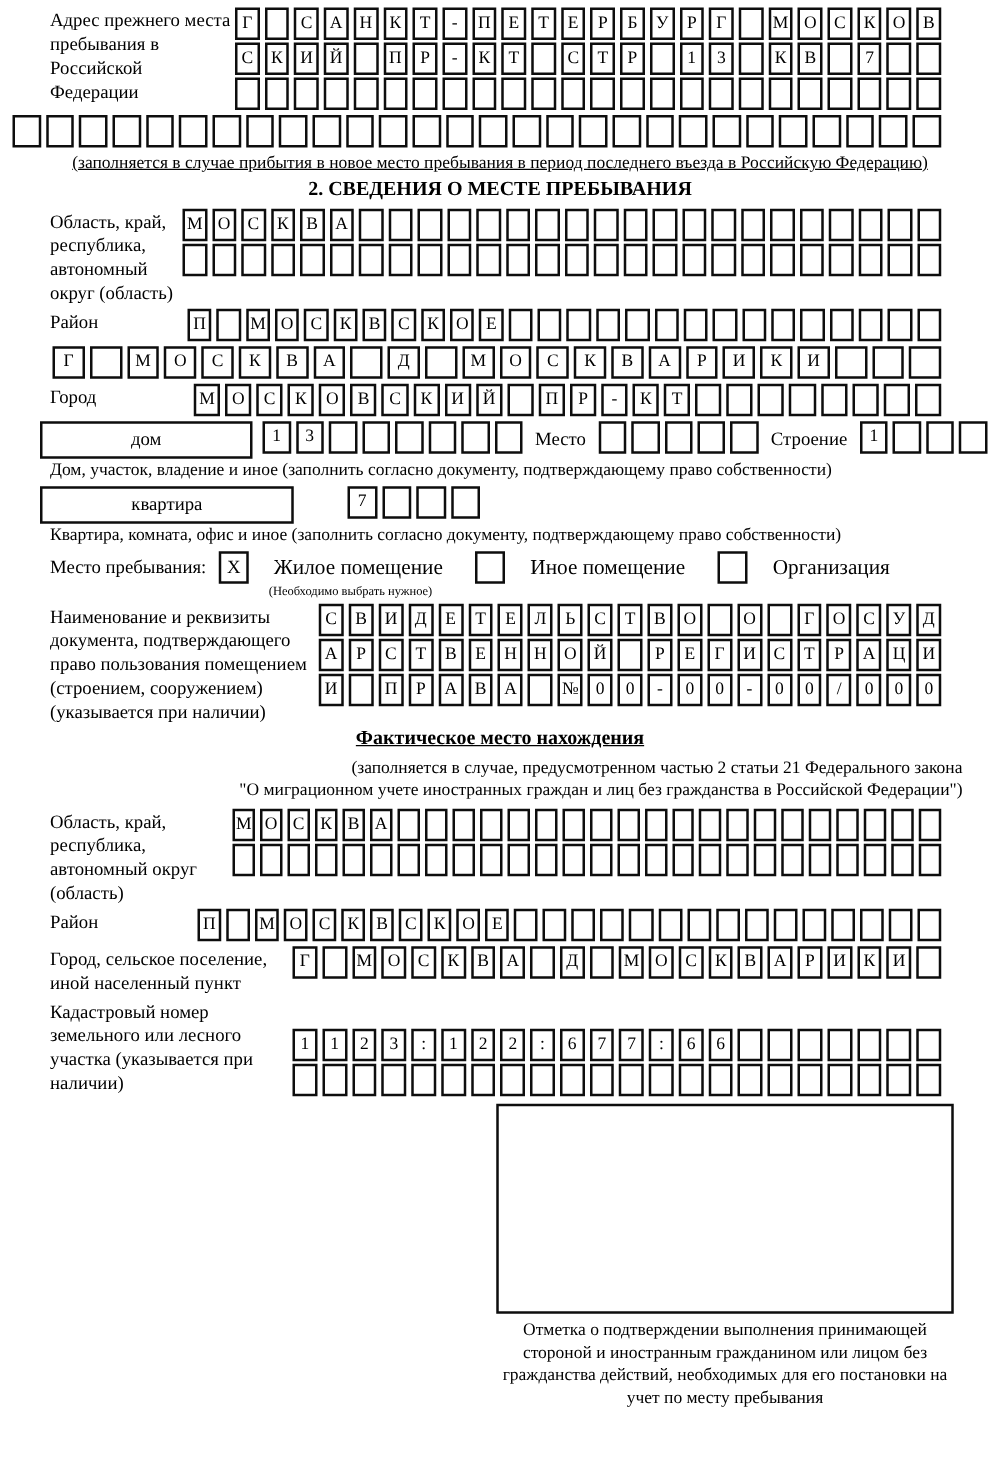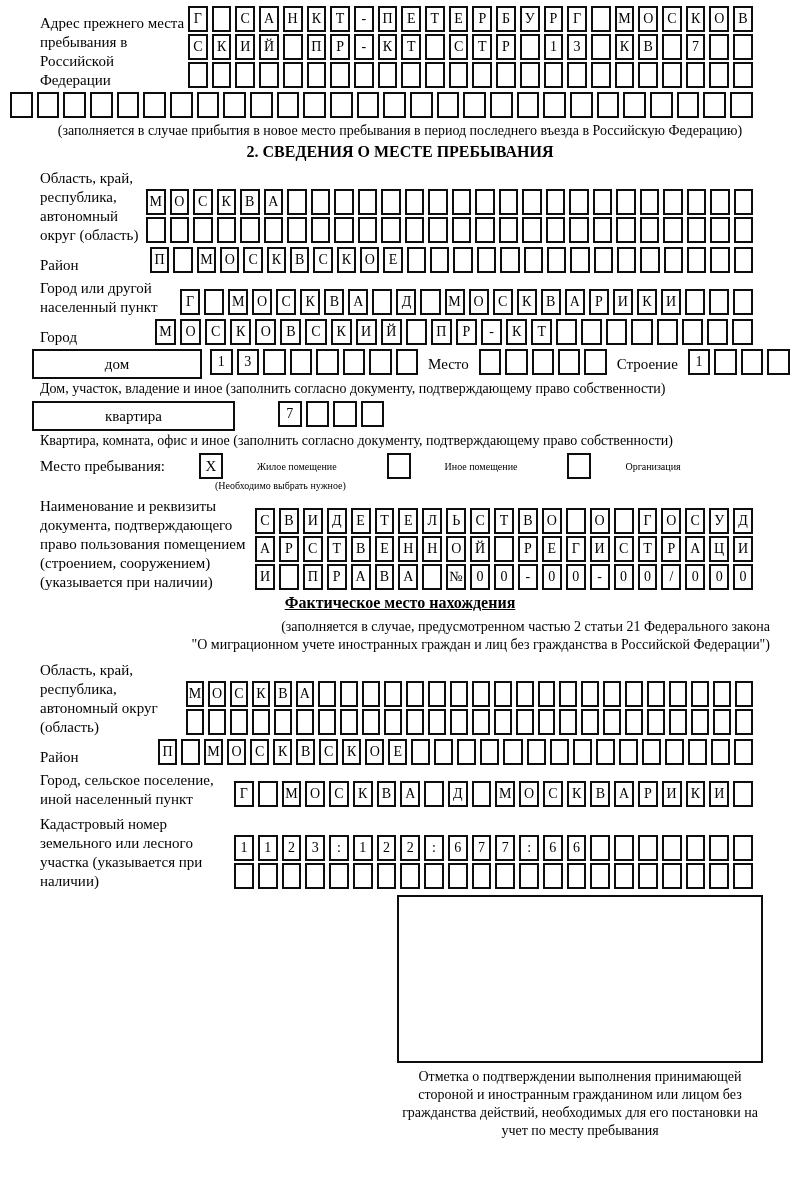"Адрес прежнего места пребывания в" .form-row { align-items: flex-end -> flex-start }
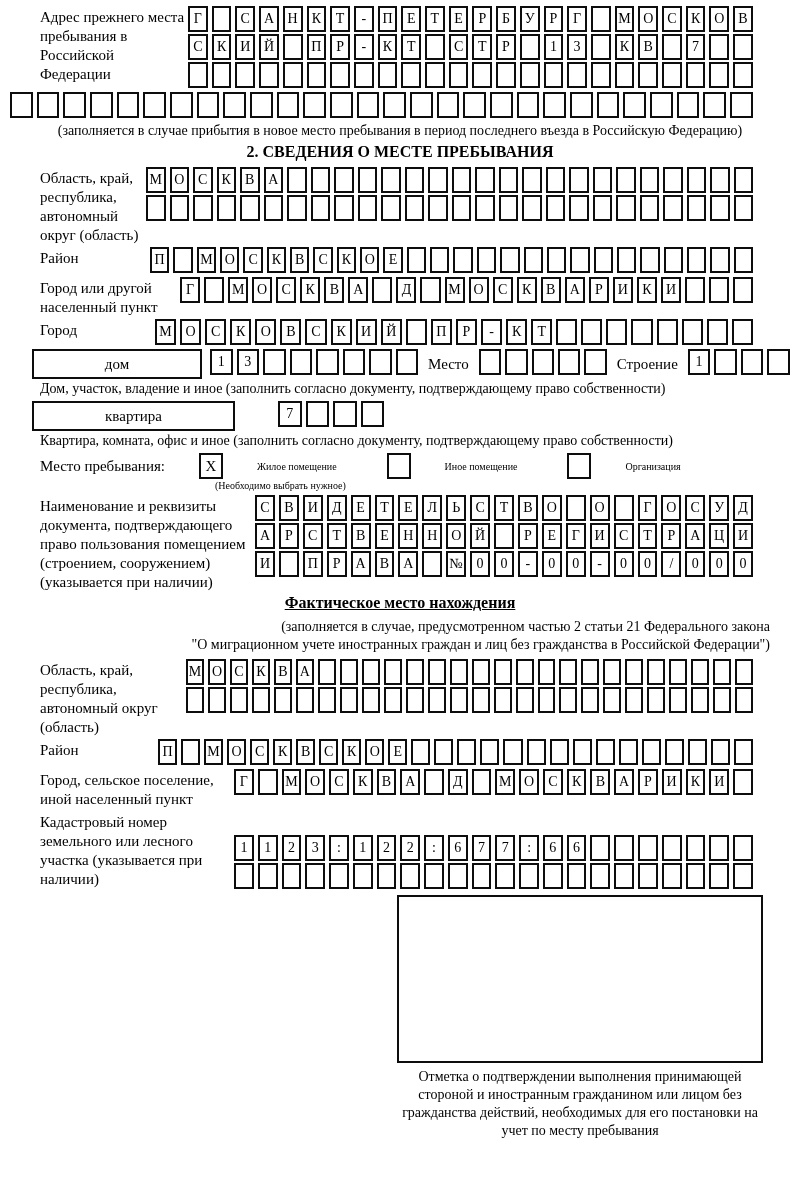"(заполняется в случае прибытия в" .caption { text-decoration: none -> underline }
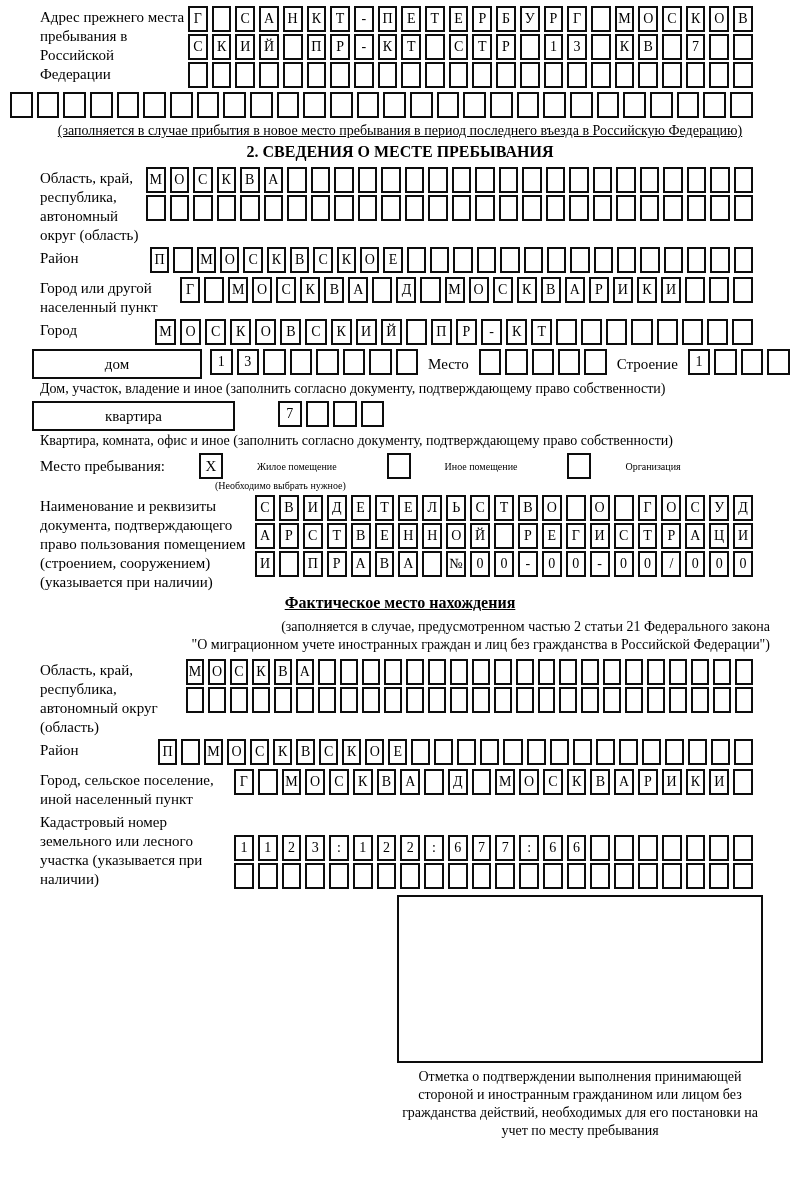"Город или другой населенный пункт" div.row-label { html: <div>Город или другой населенный пункт</div> -> none }
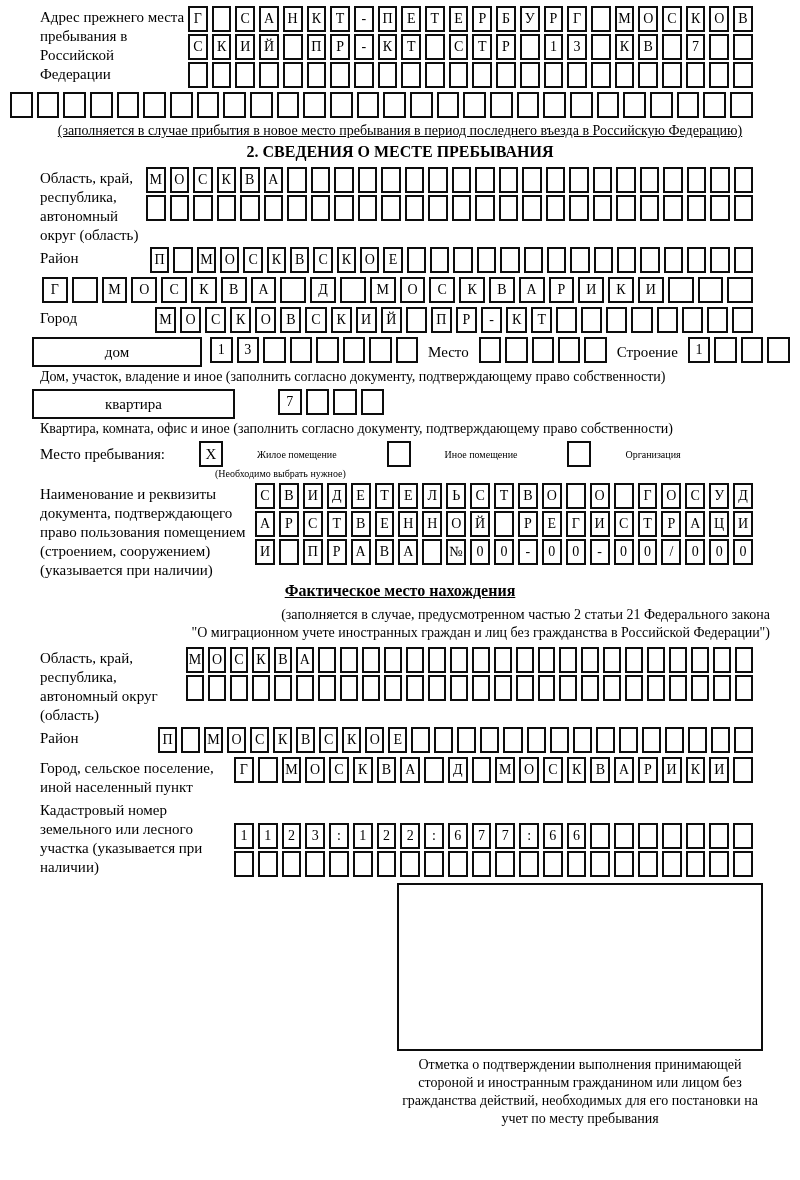"Место пребывания:" .stay-row { gap: 24px -> none }
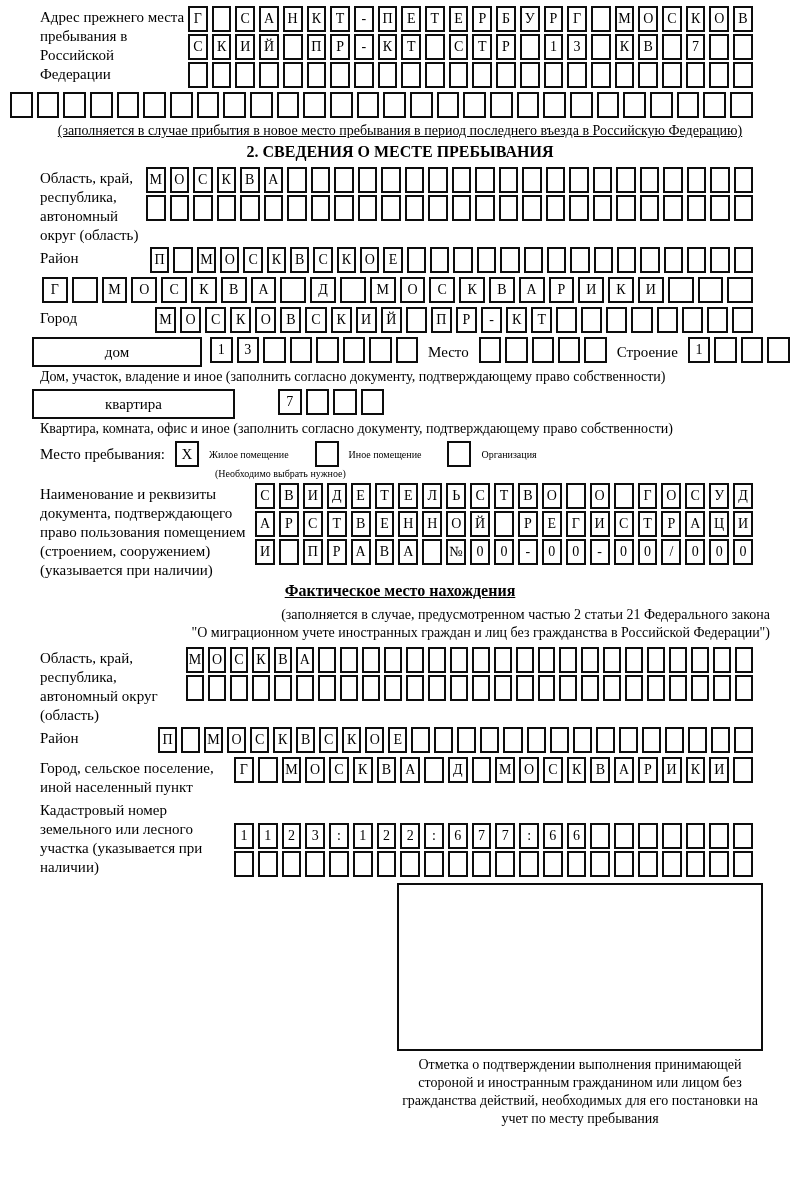"Жилое помещение" .stay-opt-label { font-size: 10px -> 17px; margin: 0 26px 0 10px -> 0 26px 0 20px }
